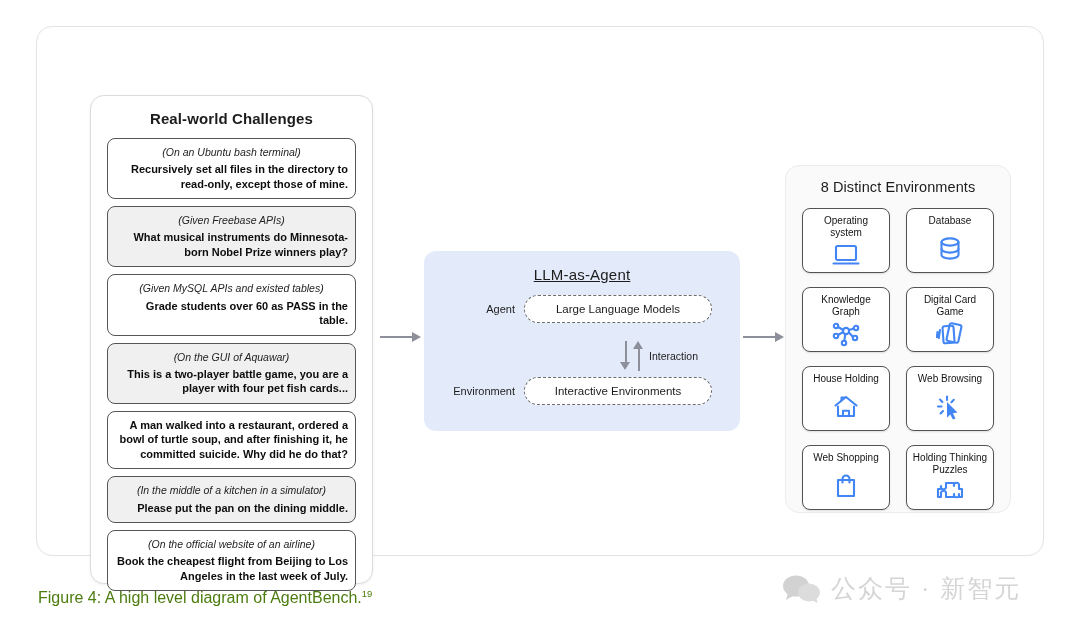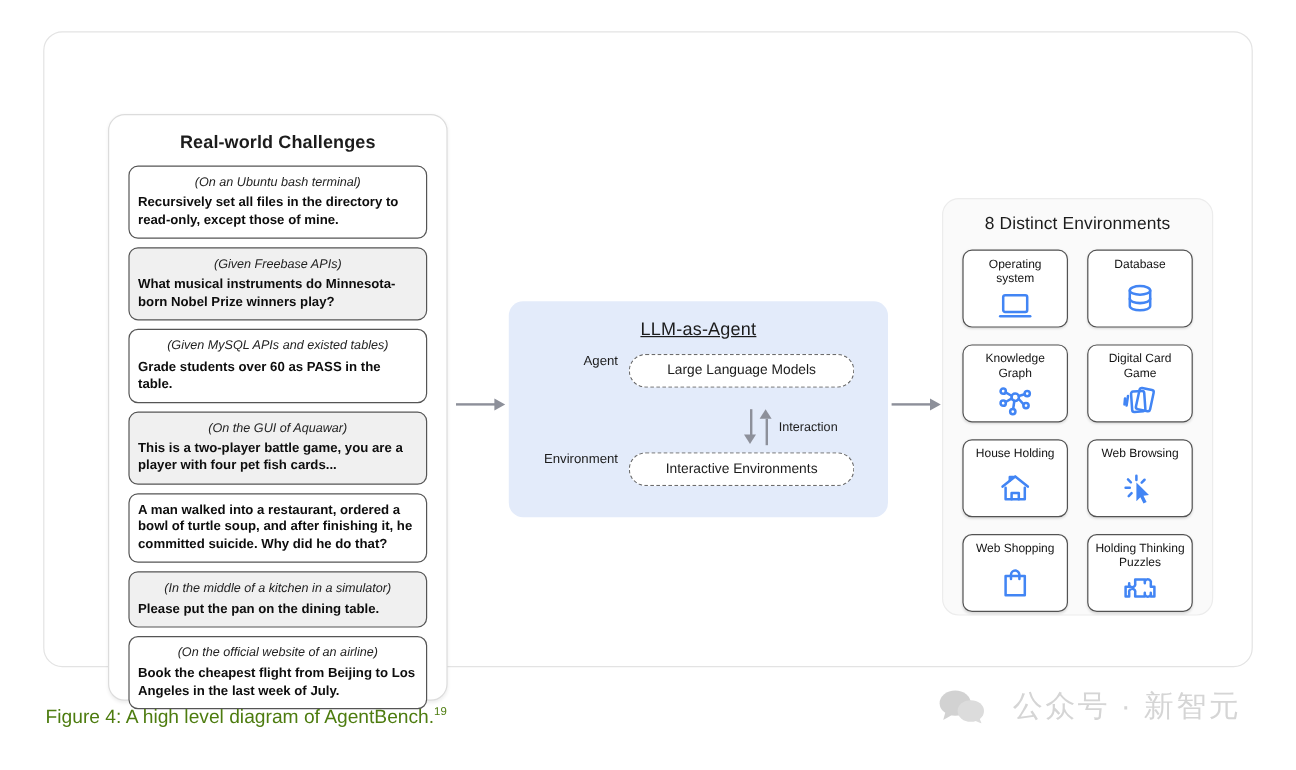"Recursively set all files in" .challenge-text { text-align: left -> right }
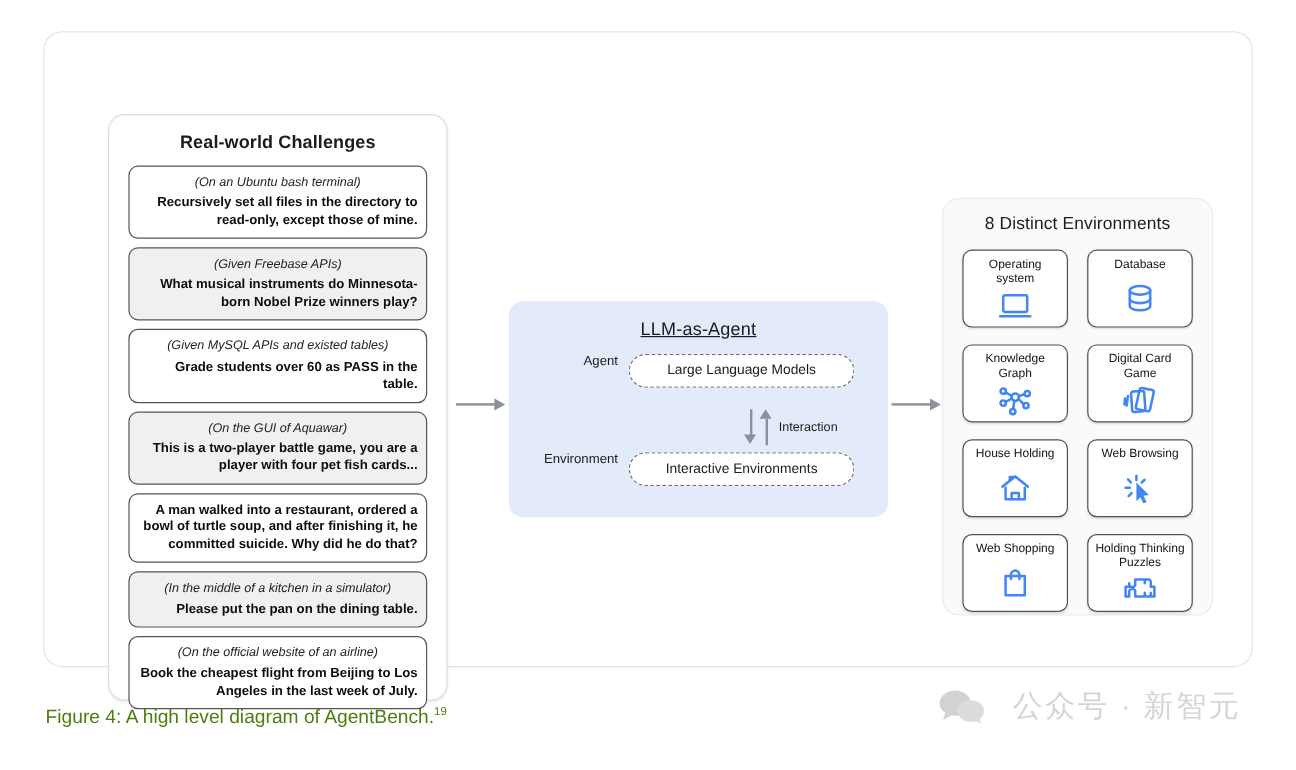"Agent" .agent-row { align-items: none -> center }
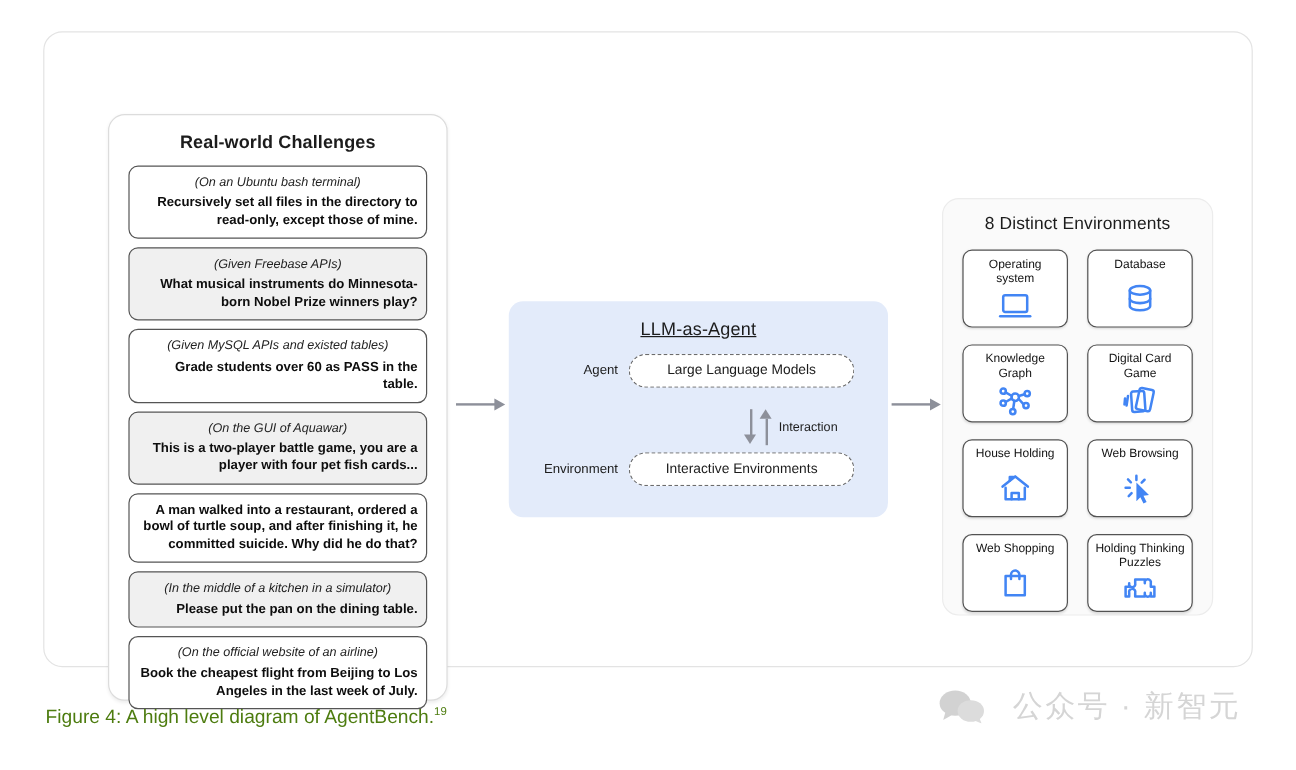"Please put the pan on" span.challenge-text { text: table -> middle }
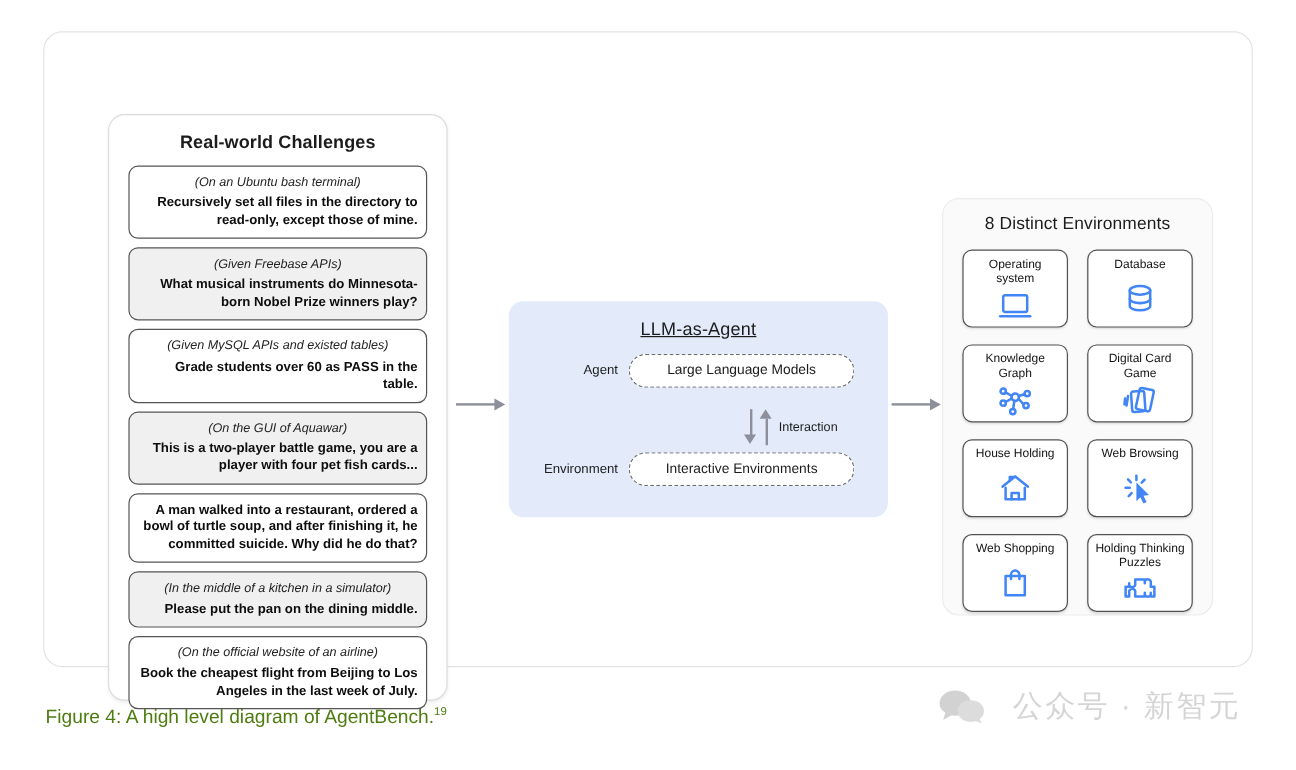"公众号 · 新智元" .watermark { gap: 22px -> 9px }
